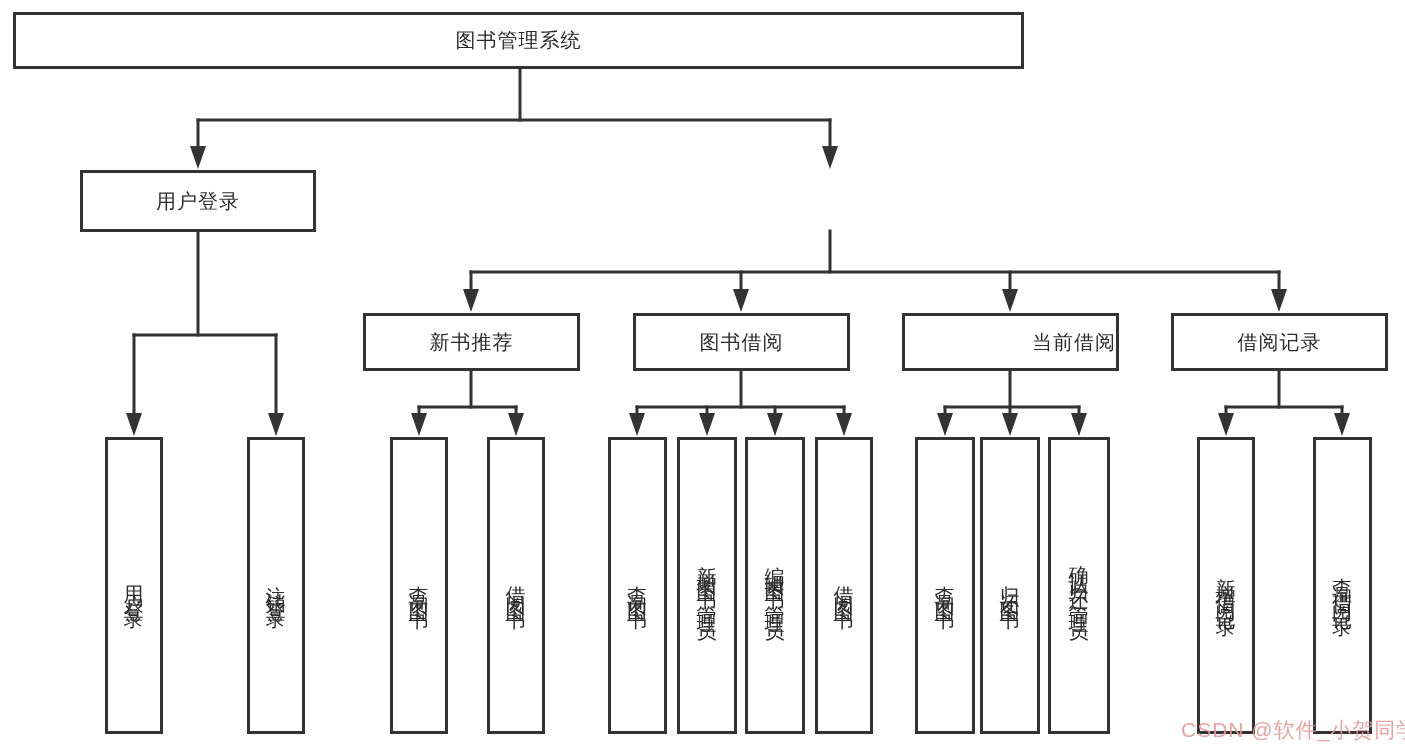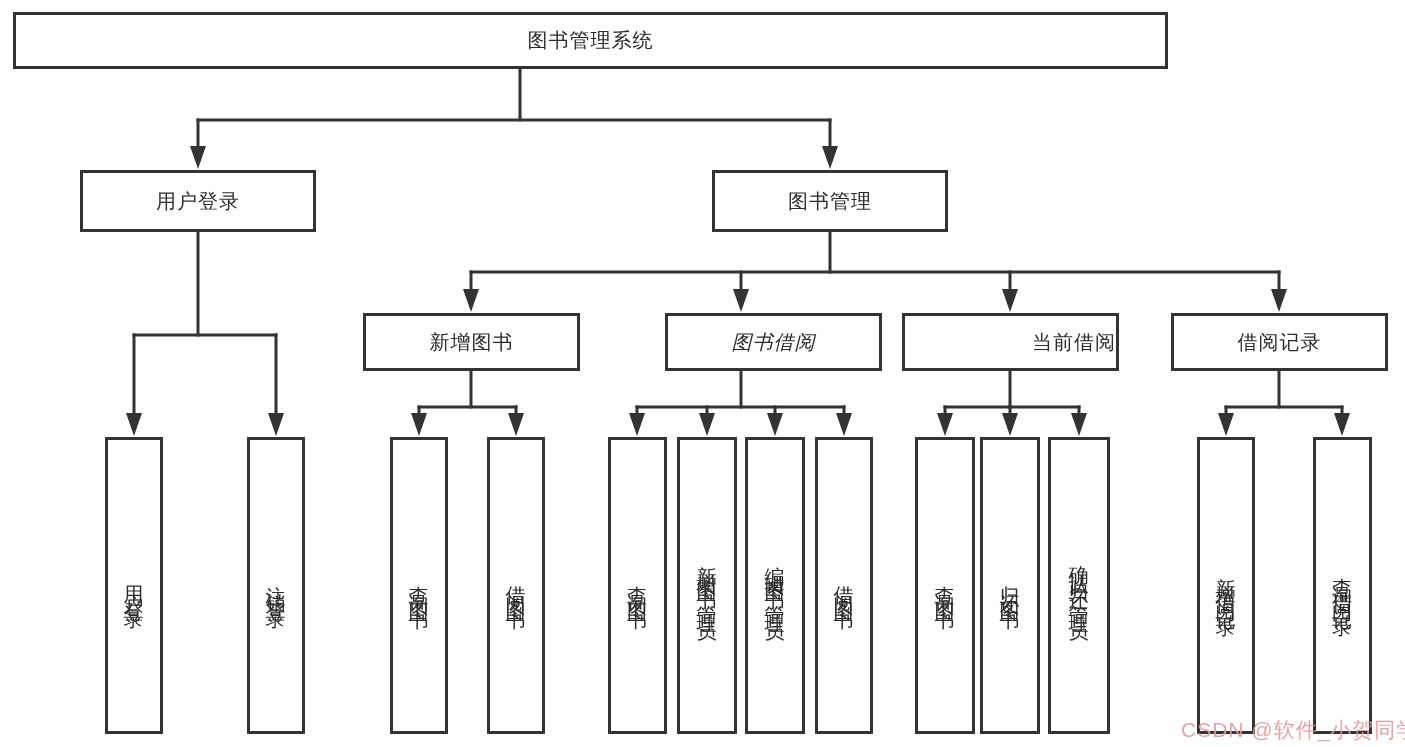"图书管理系统" .box-root { width: 1155px -> 1011px }
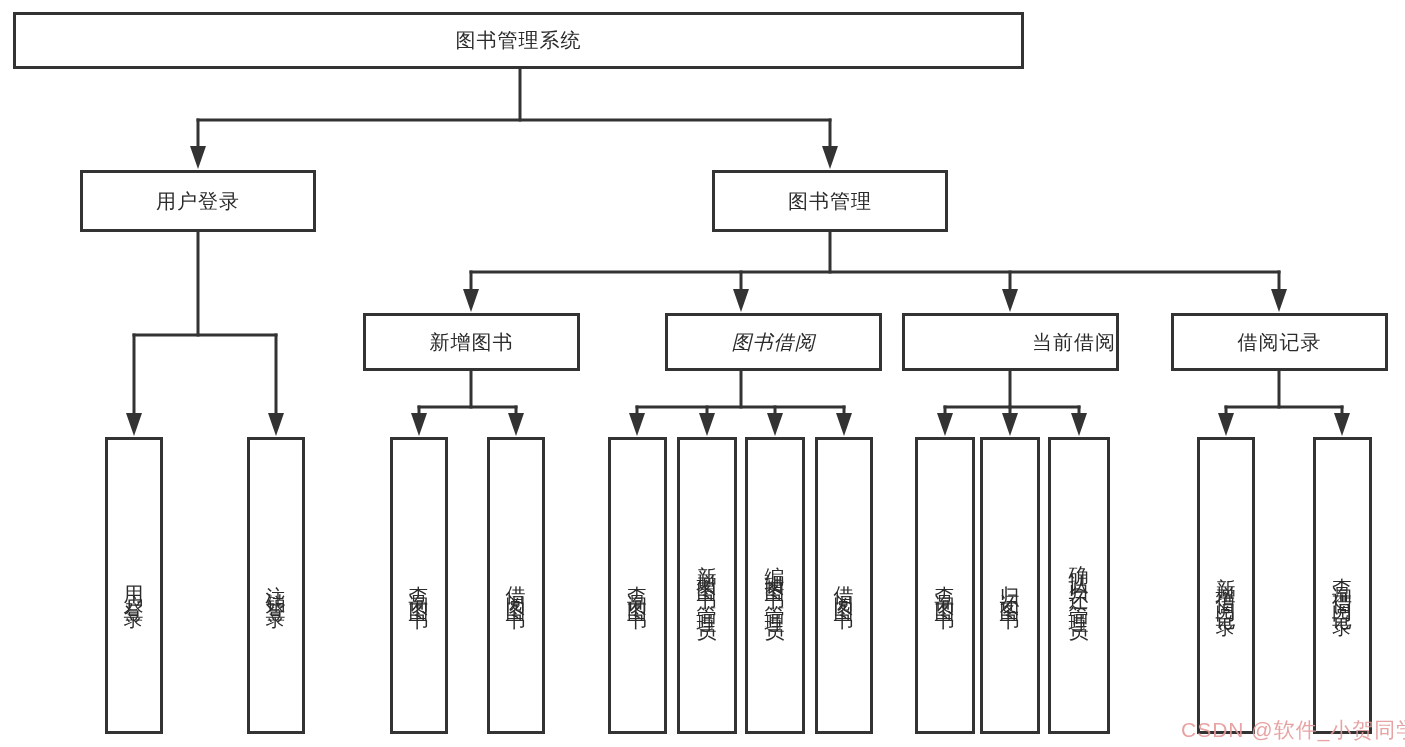"图书管理" div.node { html: <div> <span>图书管理</span> </div> -> none }
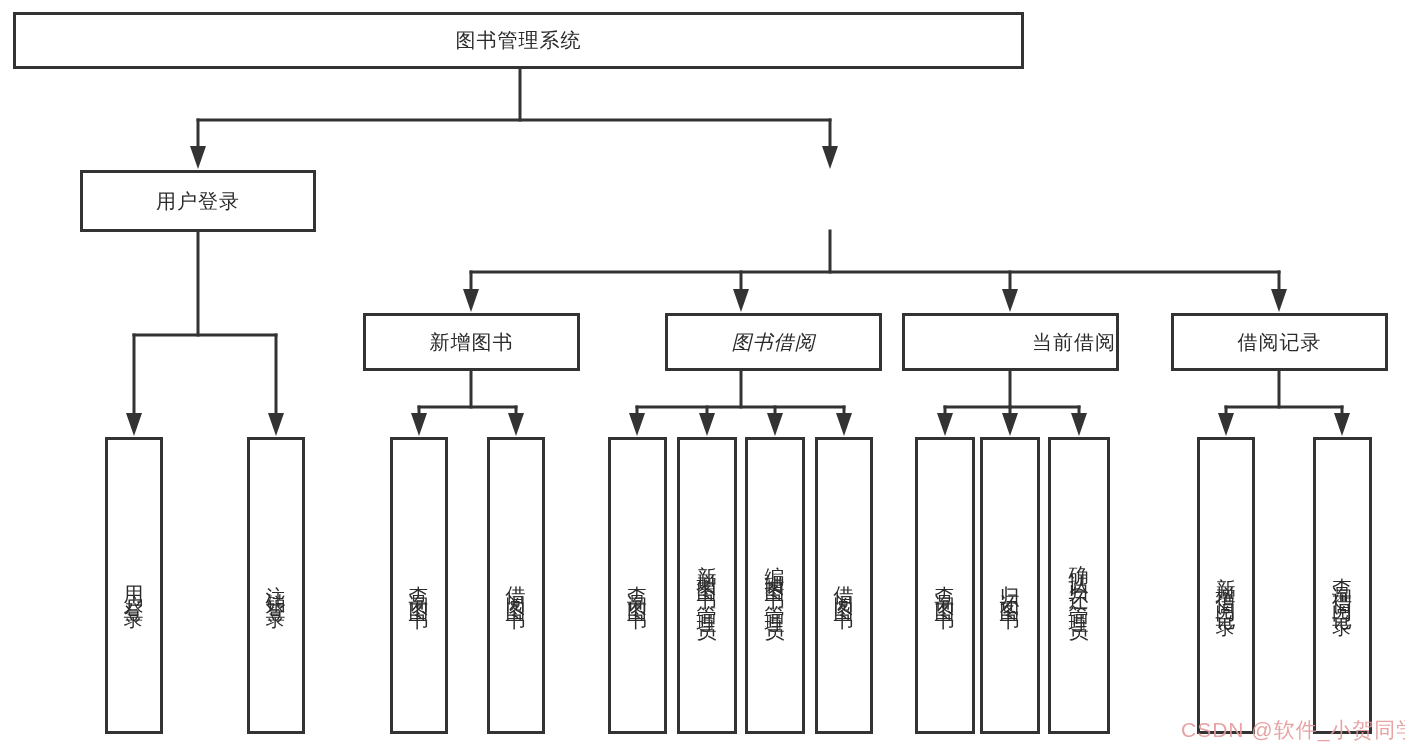"新增图书" span.hlabel { text: 增图书 -> 书推荐 }
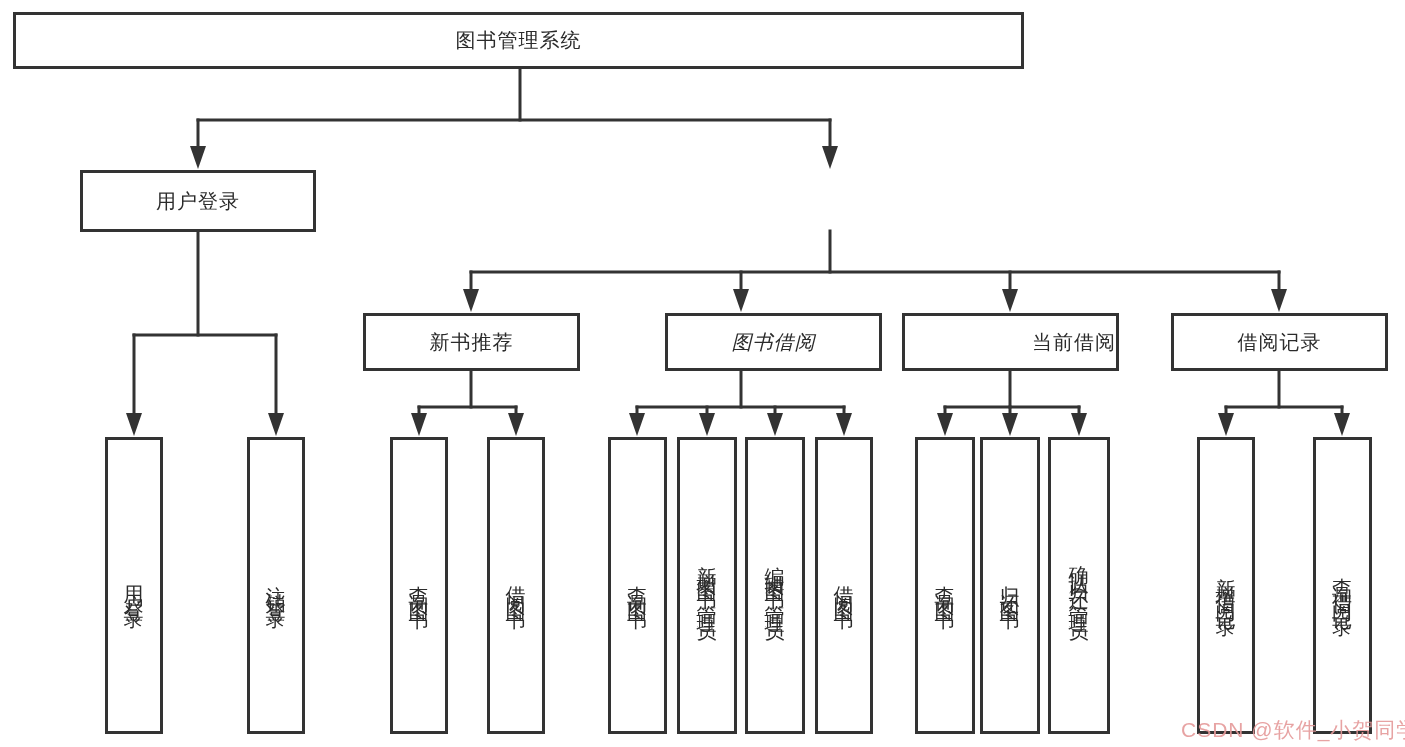"图书借阅" .box-book-borrow { font-style: italic -> none; left: 665px -> 633px }
